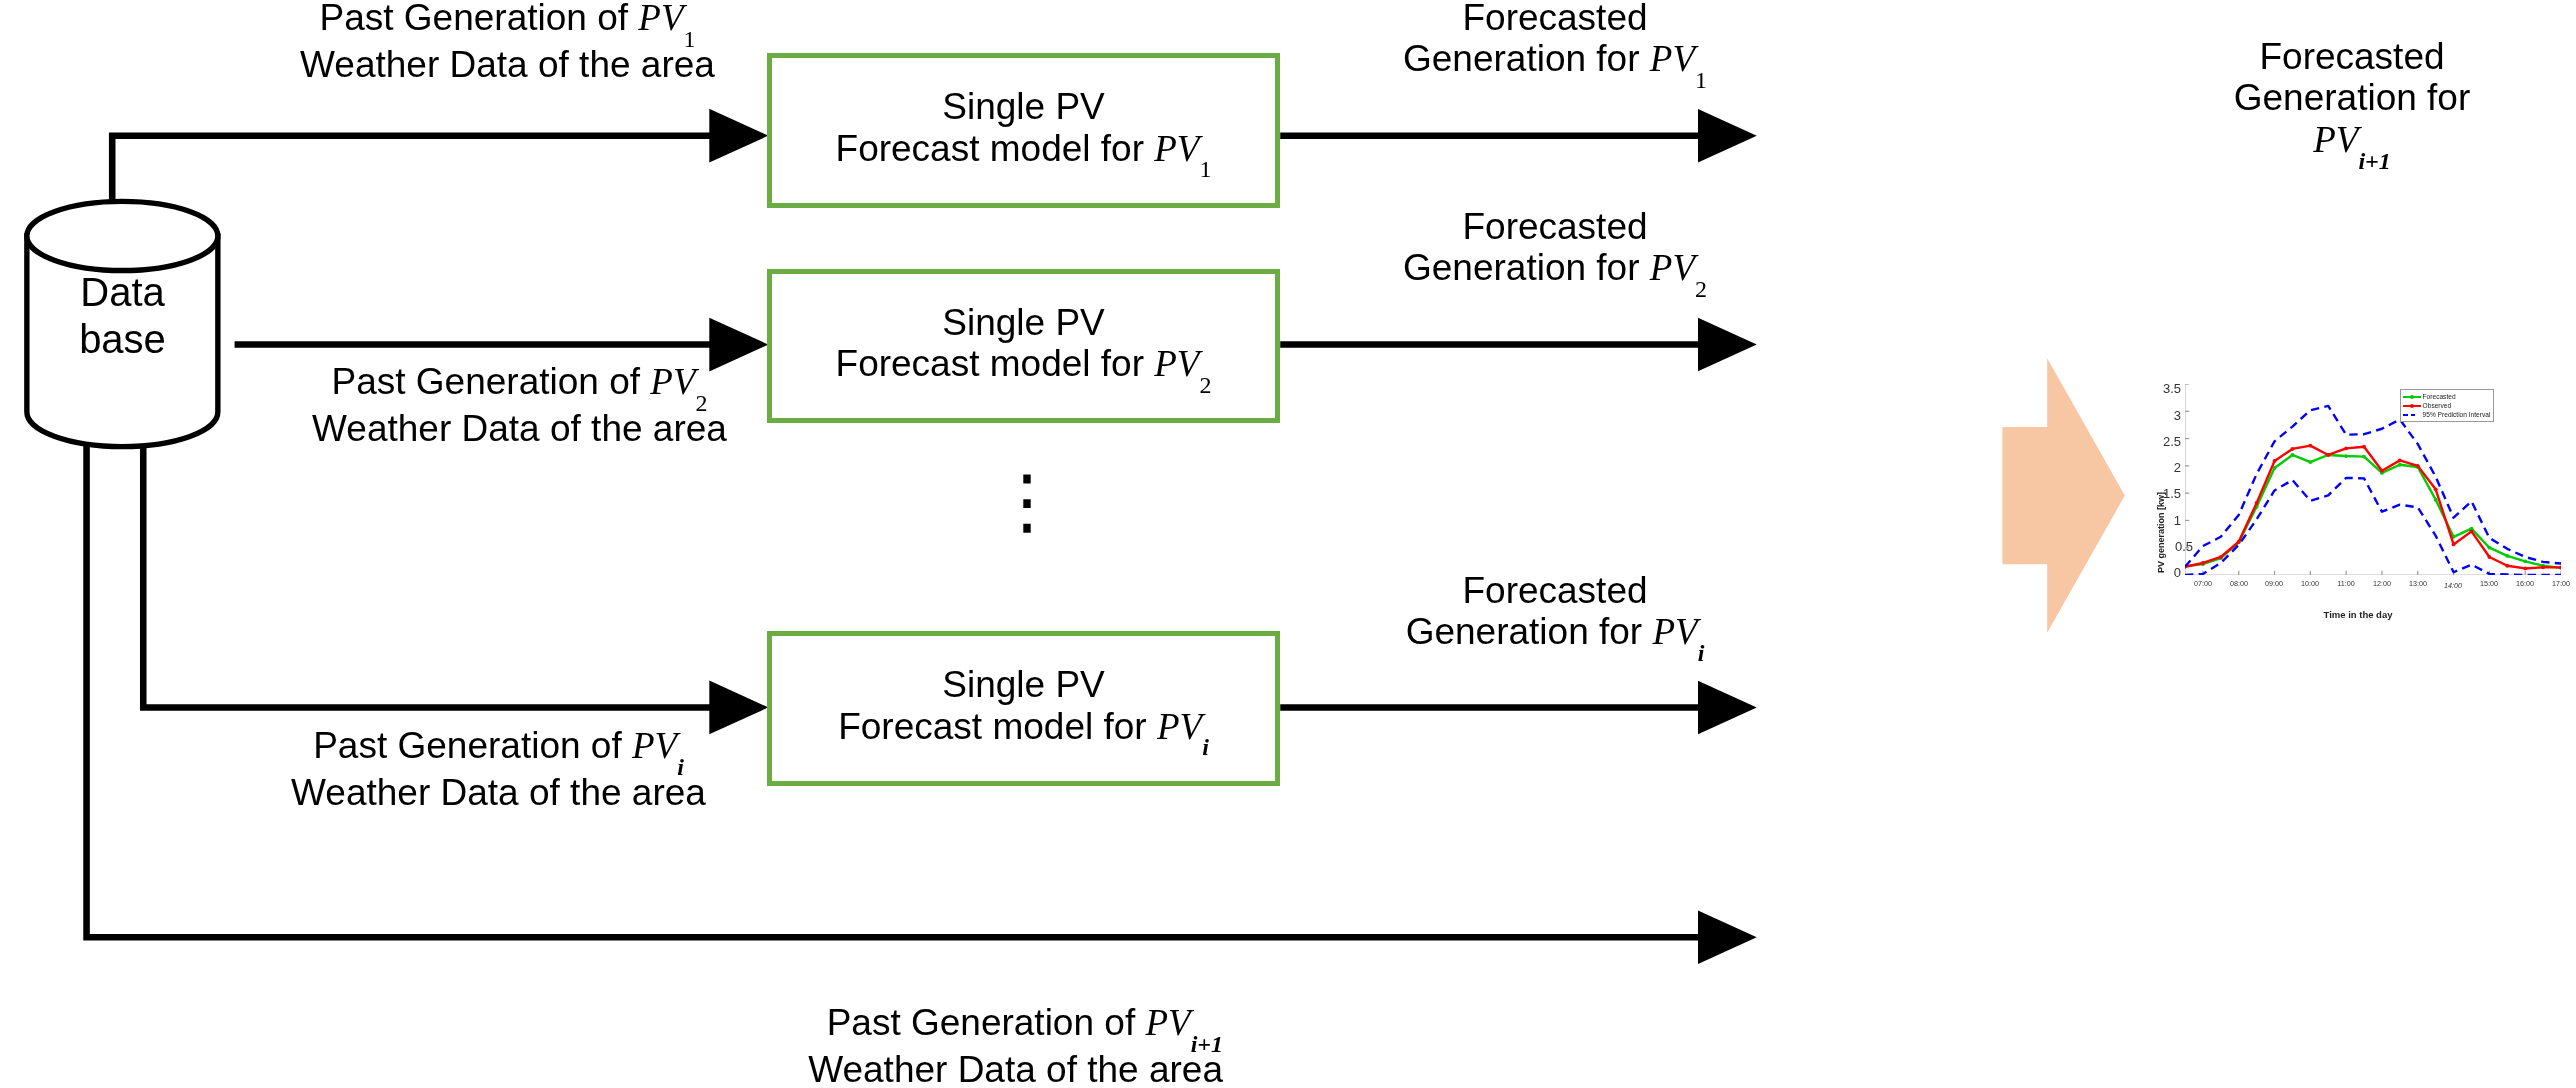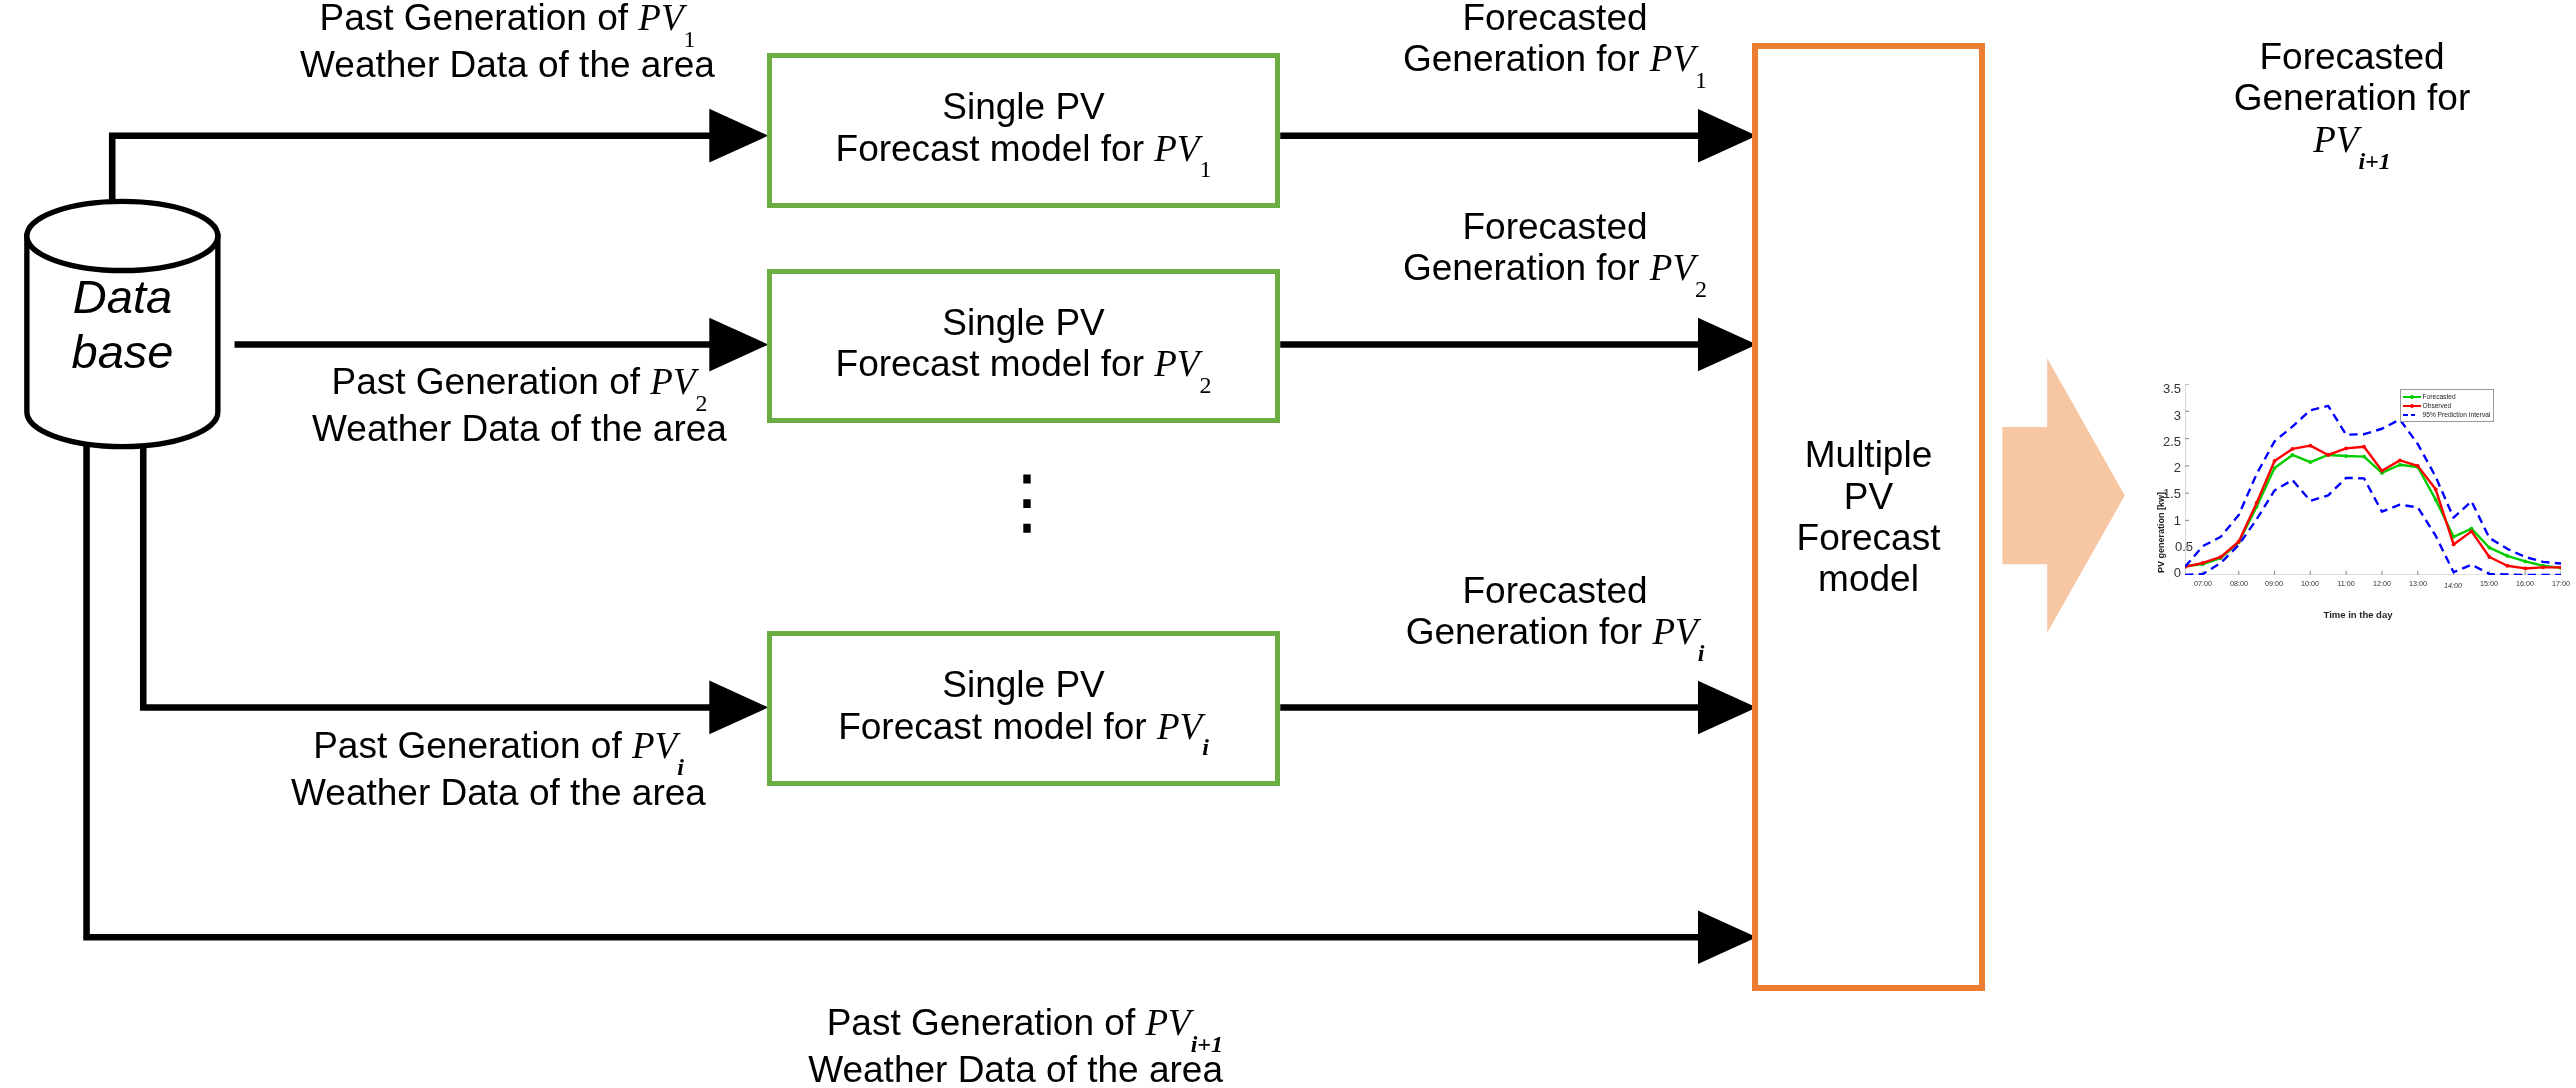"Data" .dblabel { font-size: 47px -> 40px; font-style: italic -> none }
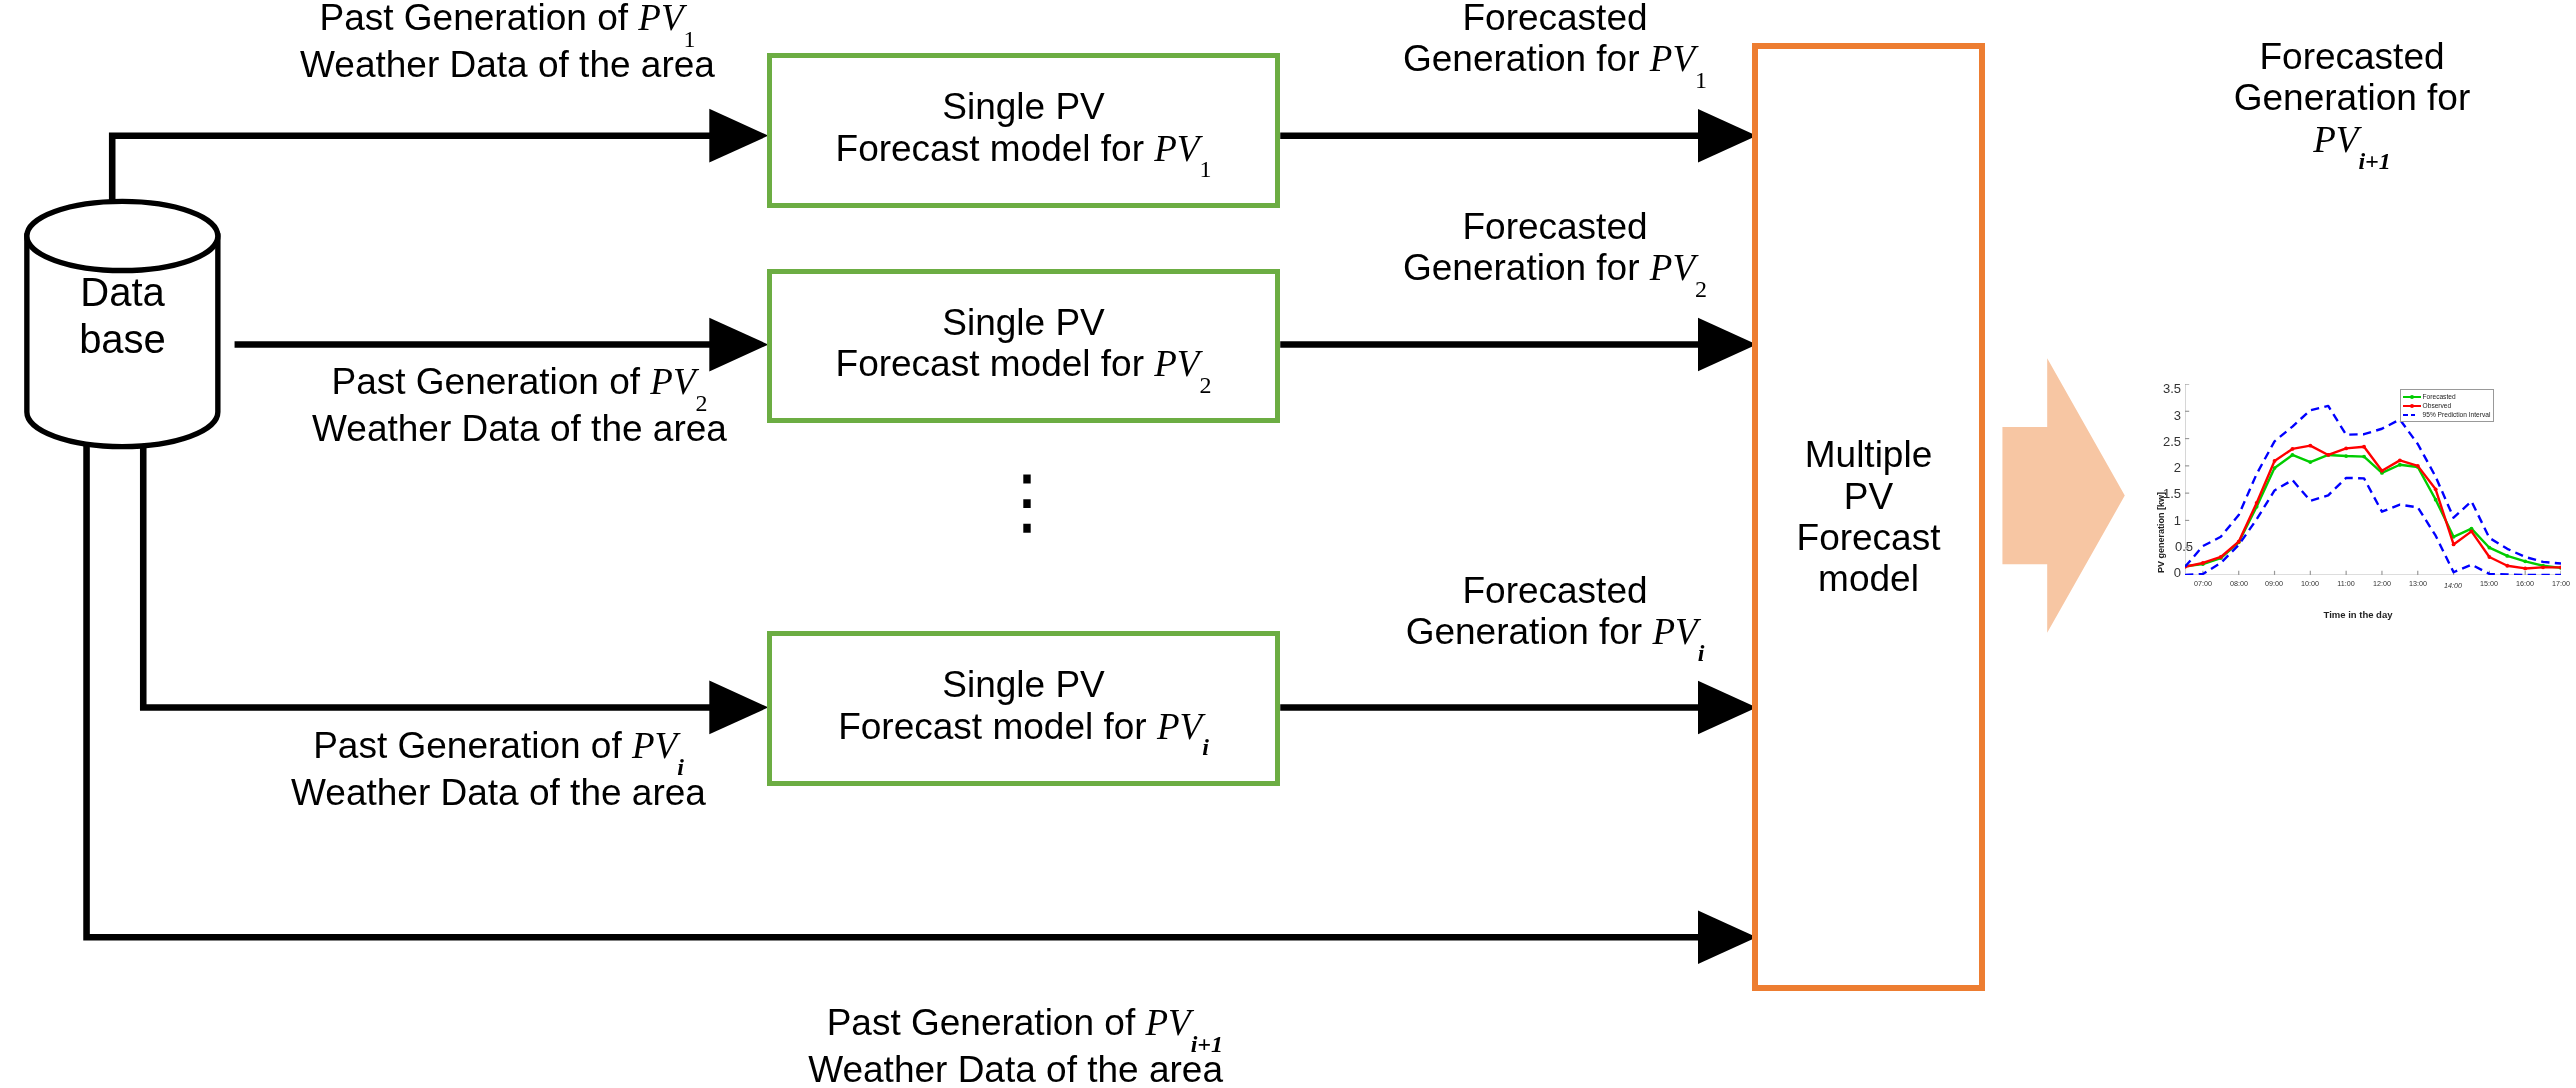"Multiple" div.box { html: <div> <div> <span>Multiple</span><br> <span>PV</span><br> <span>Forecast</span><br> <span>model</span> </div> </div> -> none }
